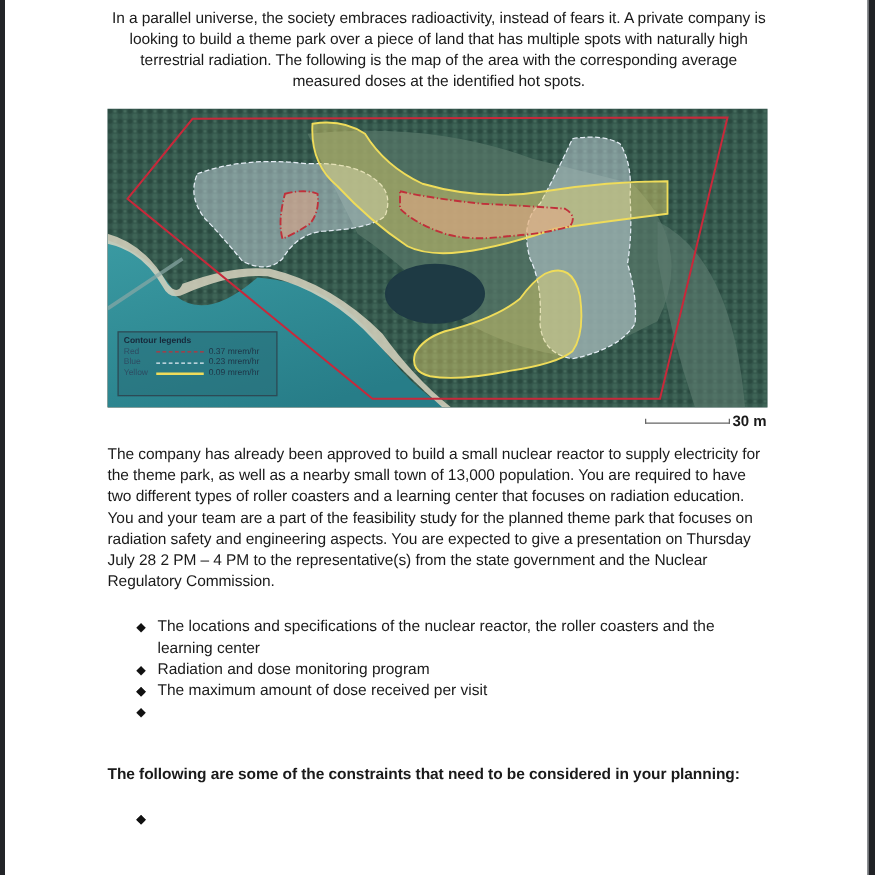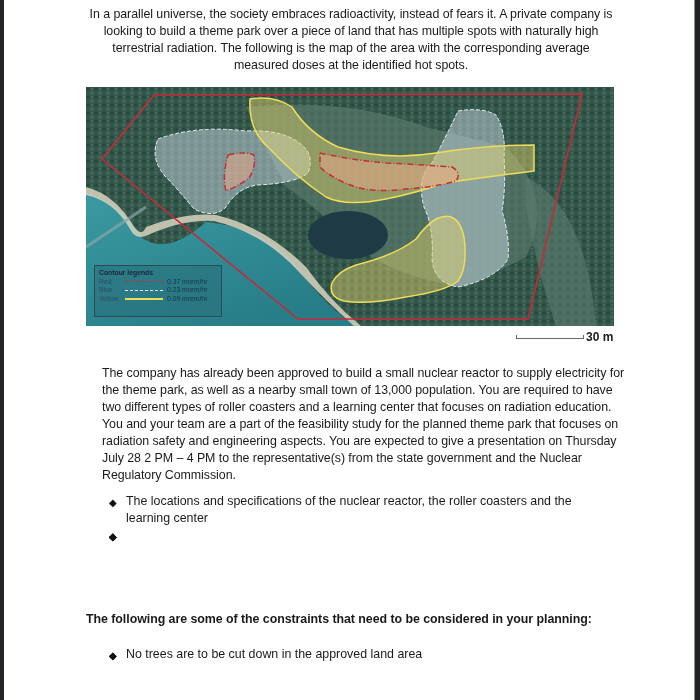"The company has already been" #p2 { margin-left: 16px -> none; top: 365px -> 355px }
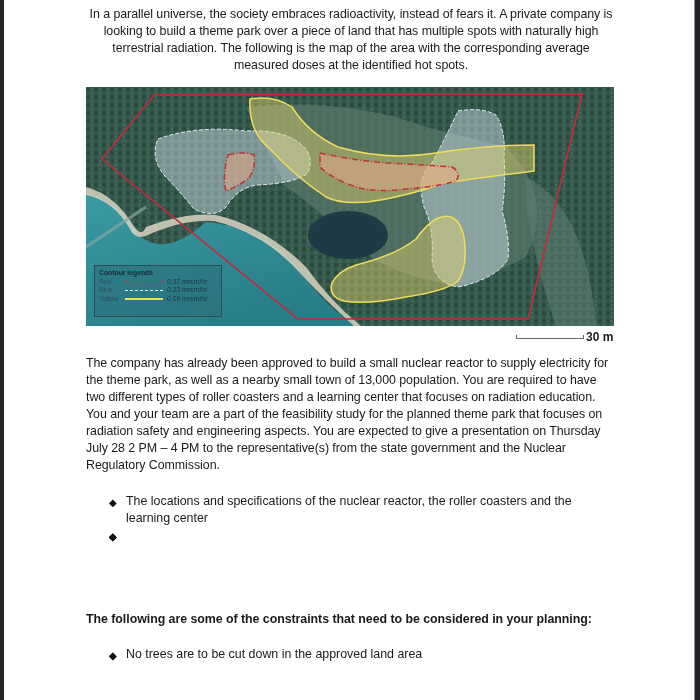"Radiation and dose monitoring program" span { html: none -> <span>Radiation and dose monitoring program</span> }
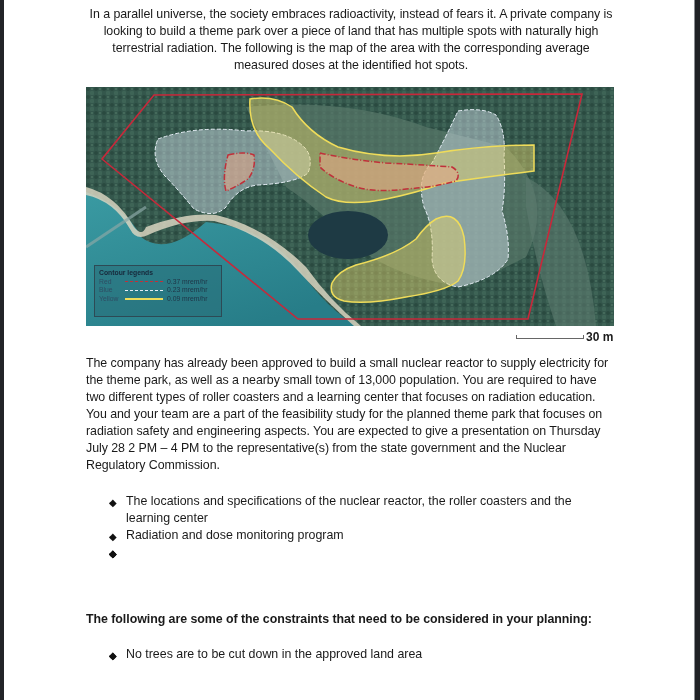"The maximum amount of dose" span { html: none -> <span>The maximum amount of dose received per visit</span> }
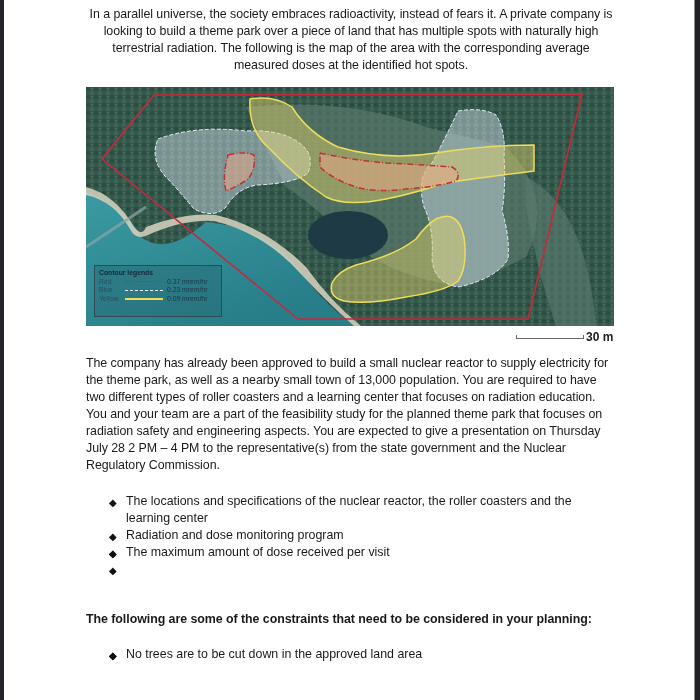"No trees are to be" span { html: <span>No trees are to be cut down in the approved land area</span> -> none }
